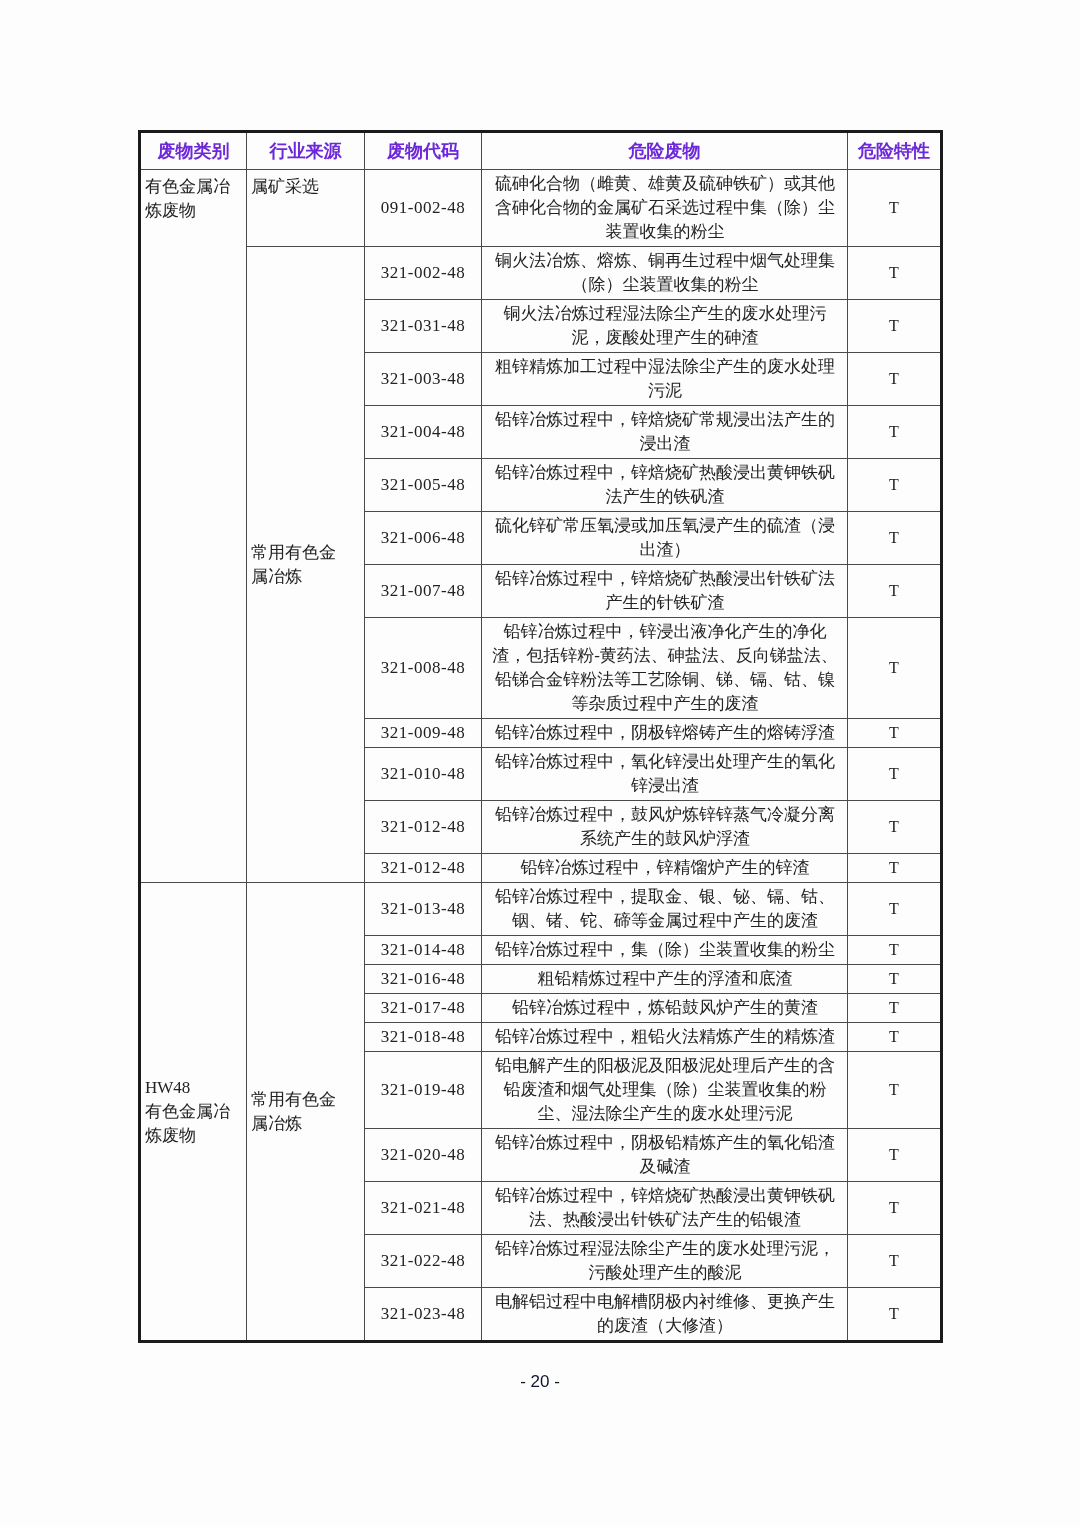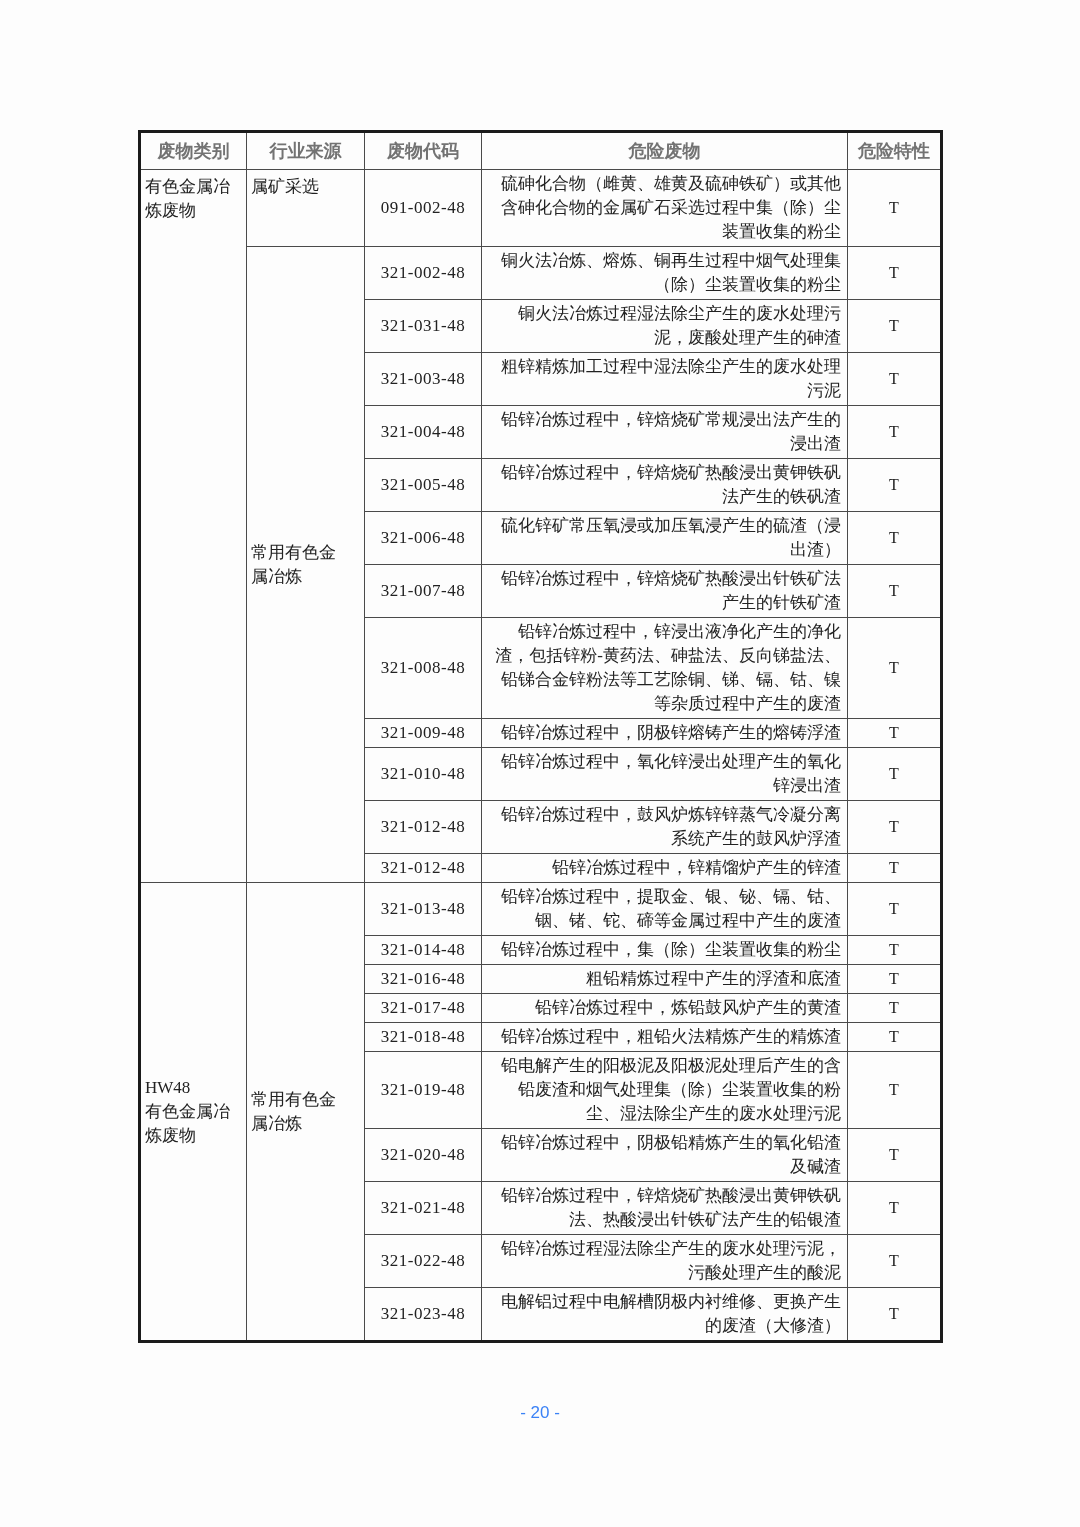"废物类别" .waste-table th { color: #737373 -> #6d28d9 }
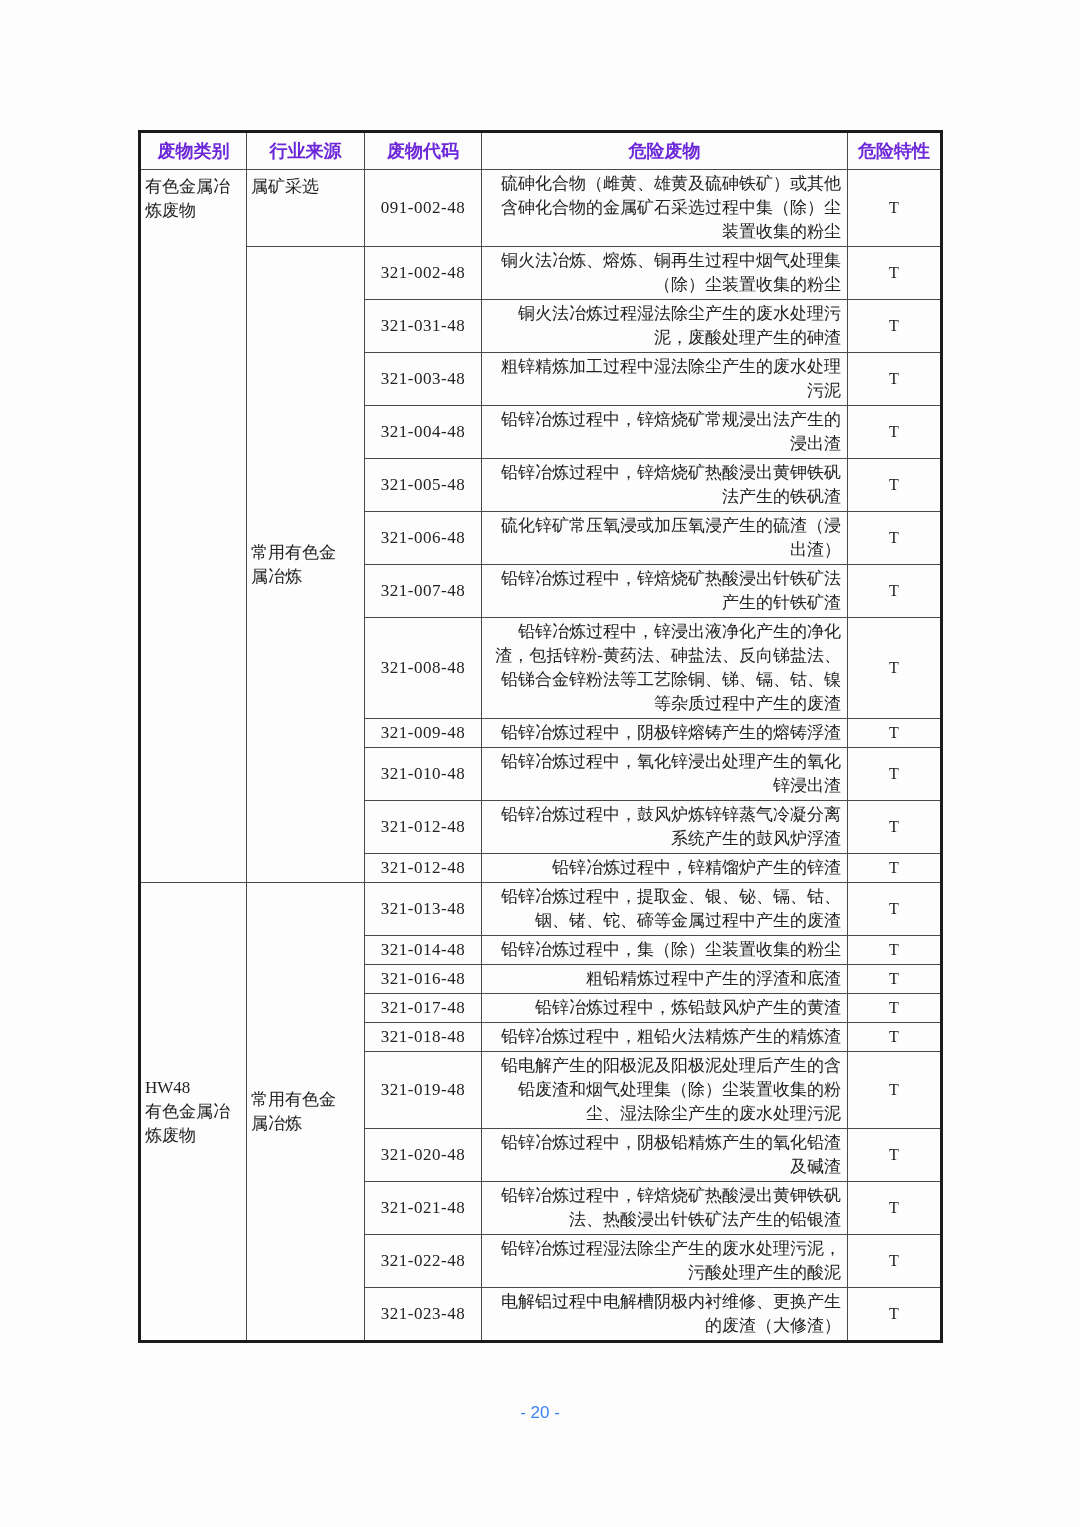"硫砷化合物（雌黄、雄黄及硫砷铁矿）或其他含砷化合物的金属矿石采选过程中集（除）尘" td.desc { text-align: right -> center }
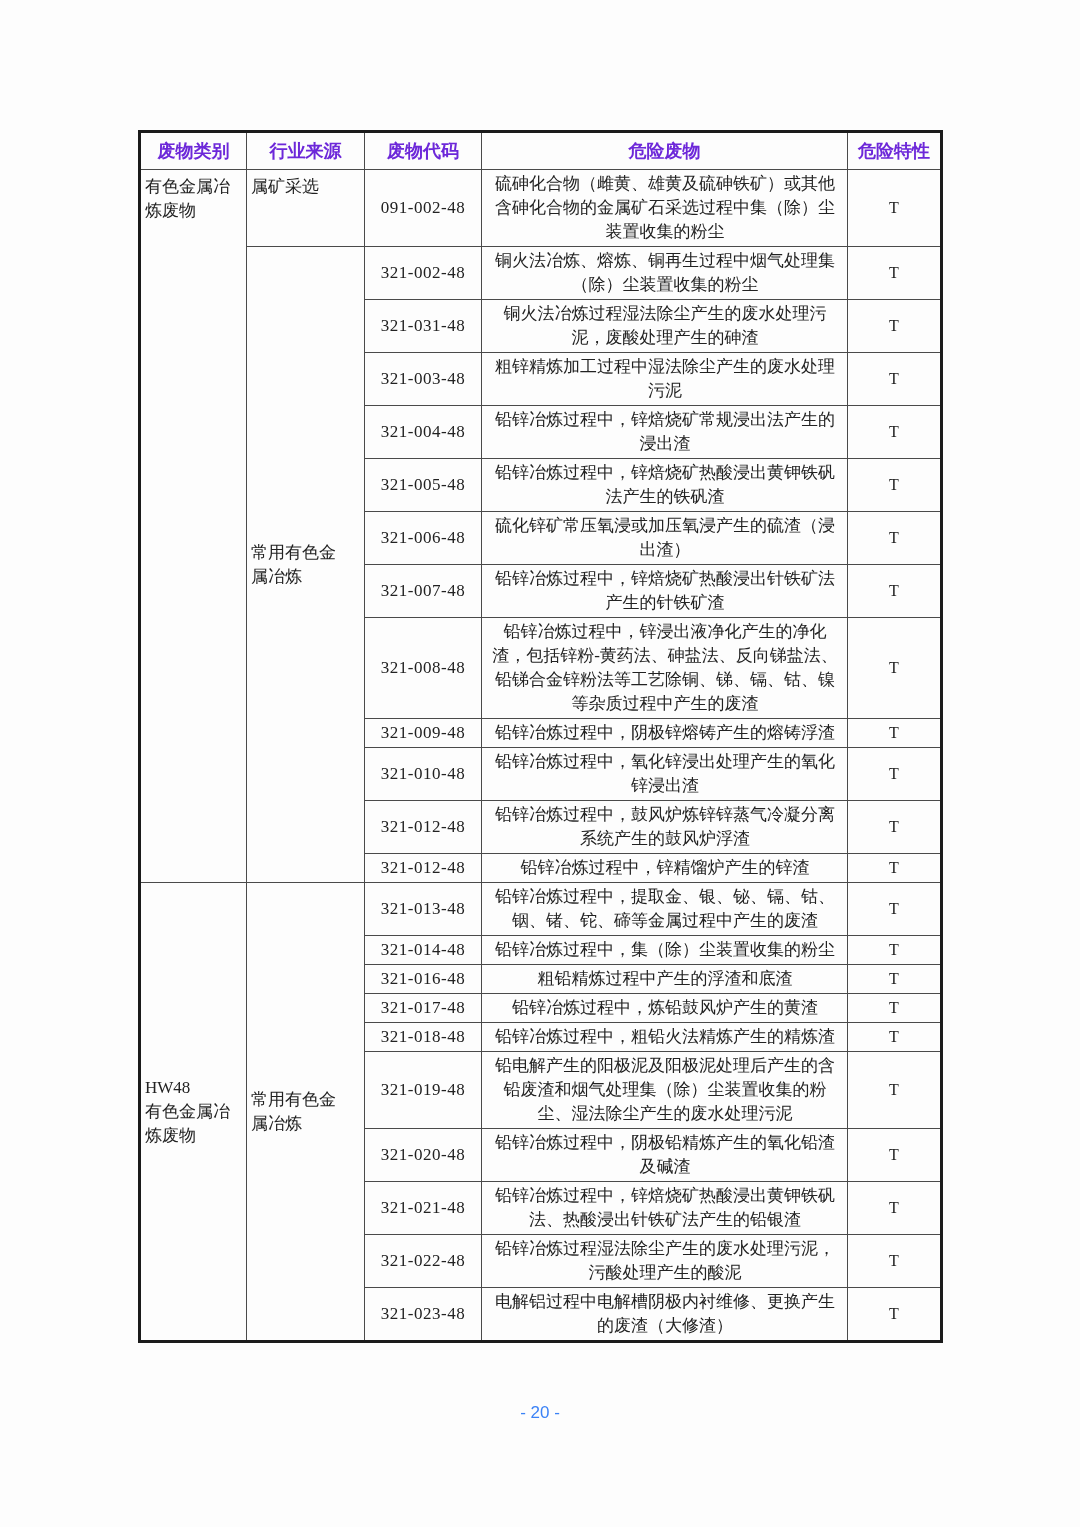"- 20 -" .footer { color: #3b82f6 -> #0f172a; top: 1403px -> 1372px }
